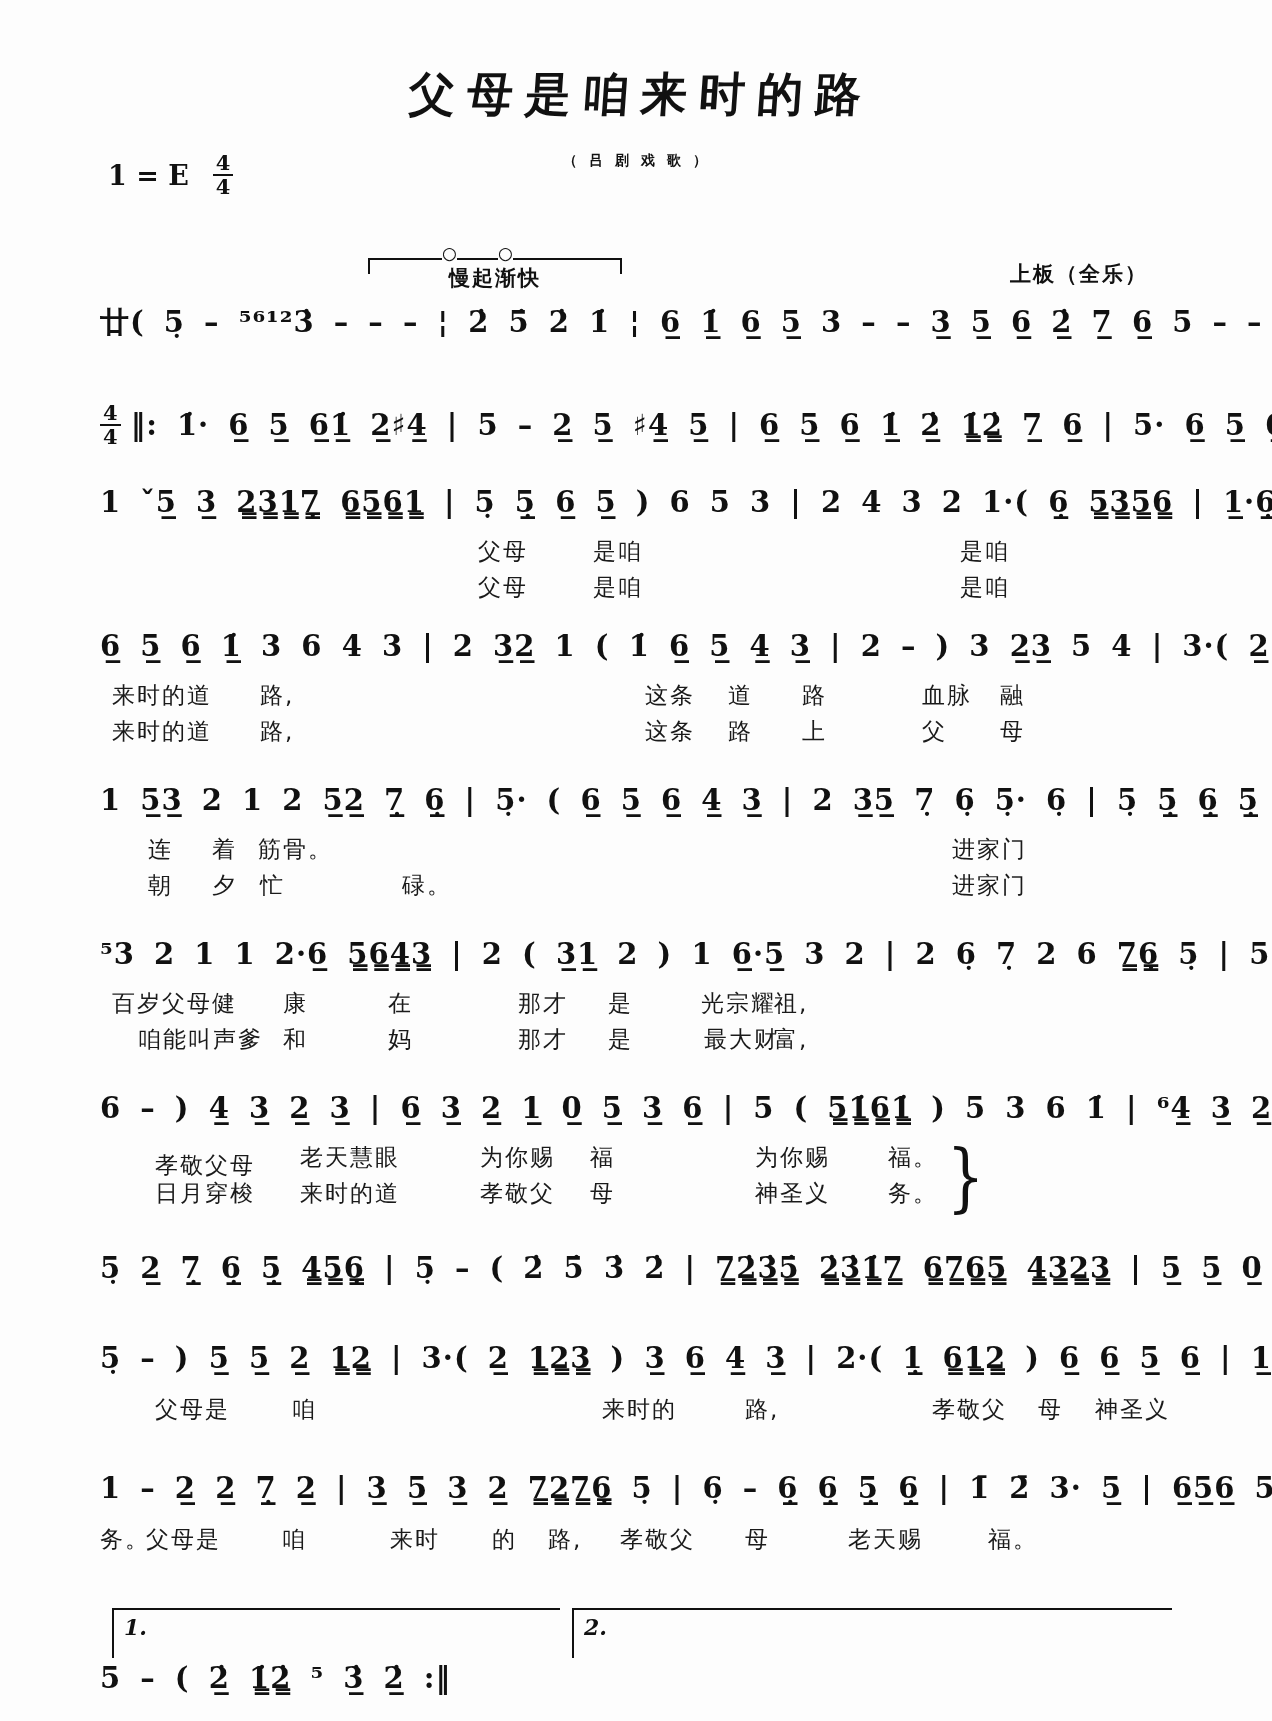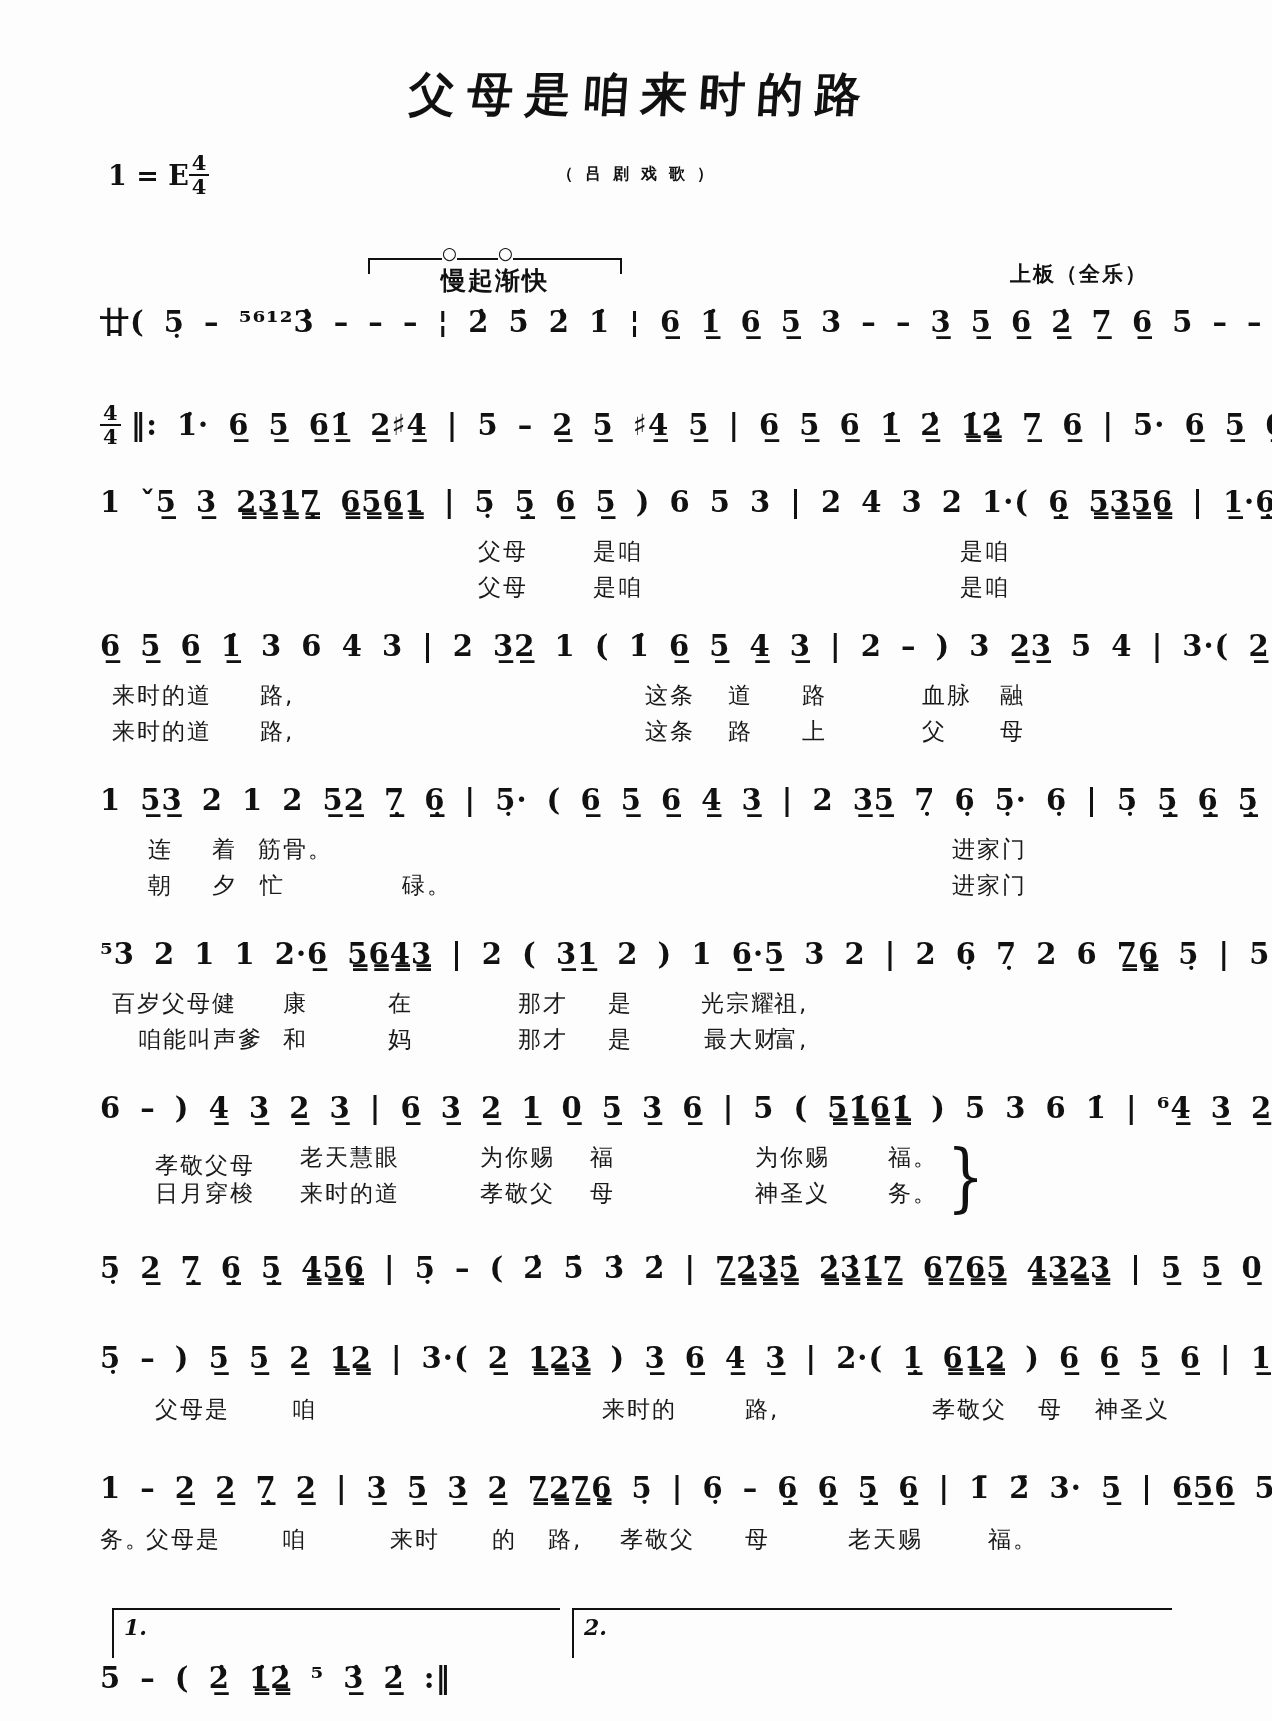"1 = E" .keysig { gap: 0 -> 24px }
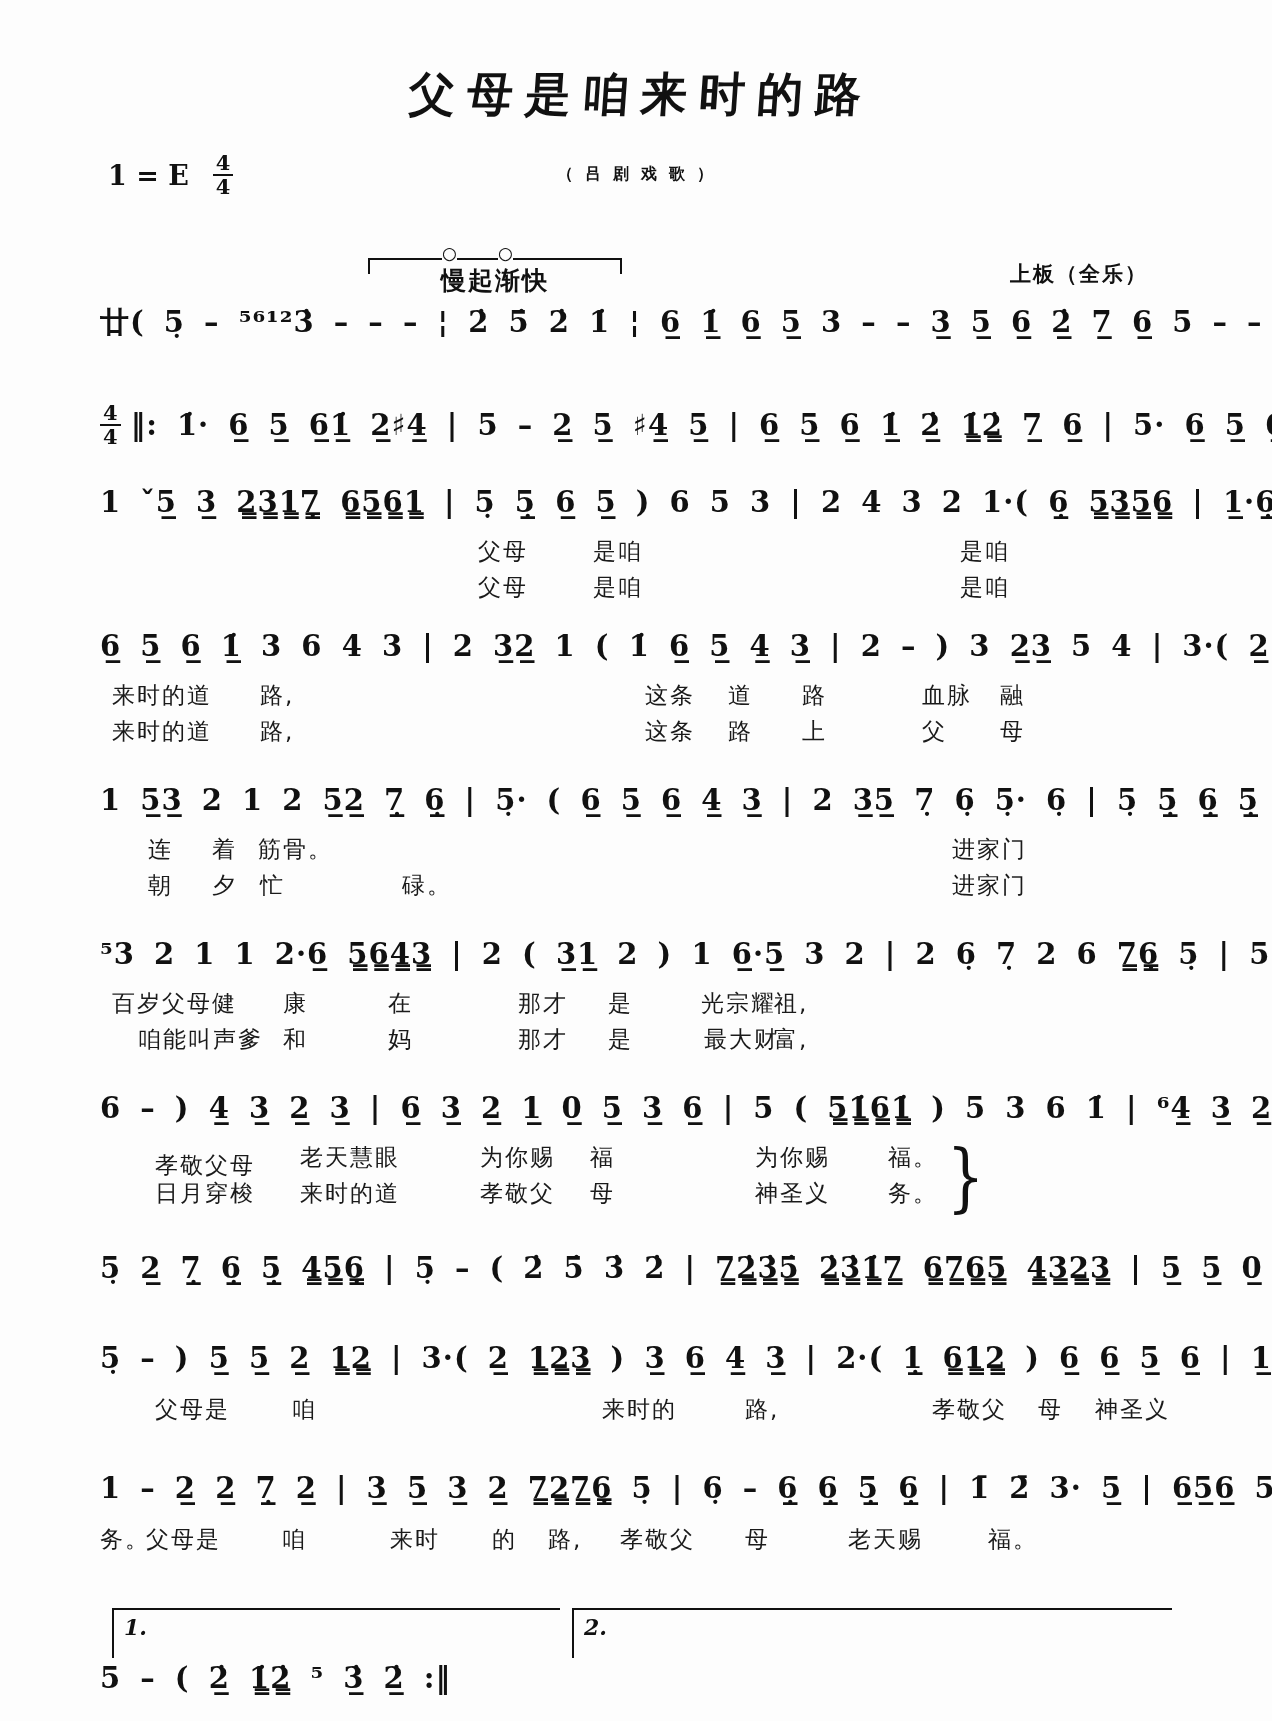"（吕剧戏歌）" .subtitle { font-size: 16px -> 14px; top: 100px -> 88px }
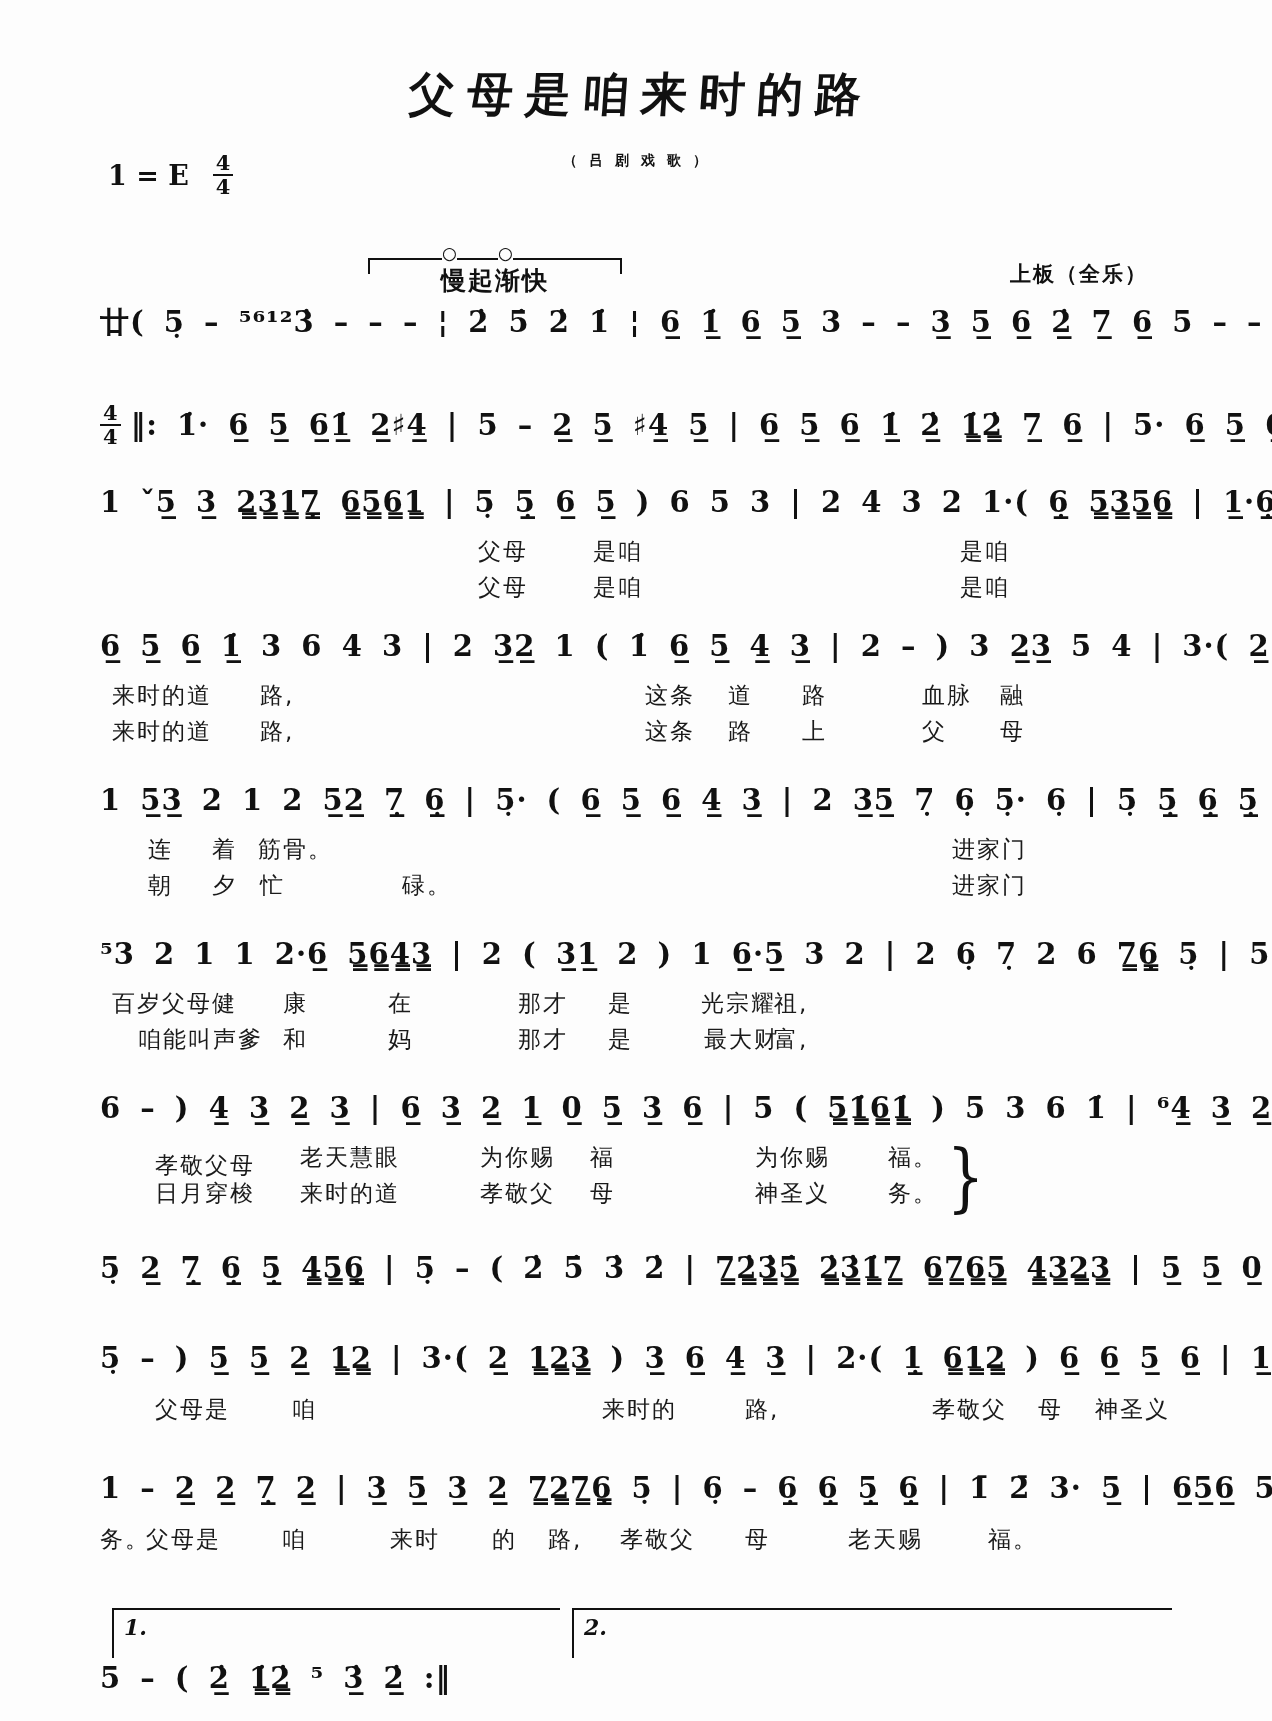"慢起渐快" .tempo-bracket .lbl { font-size: 25px -> 21px }
